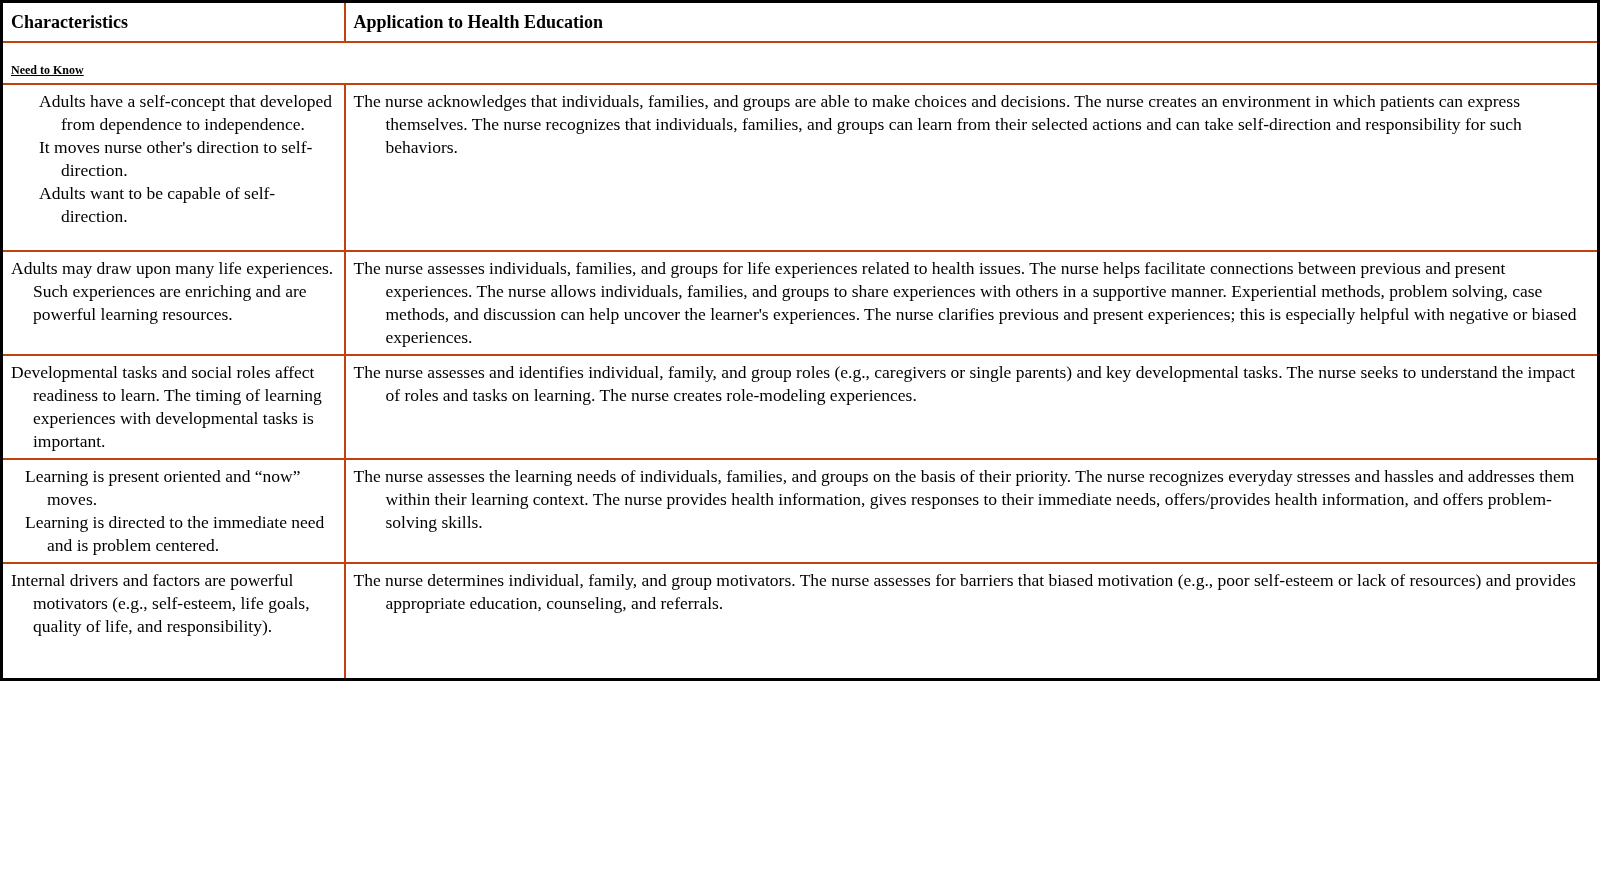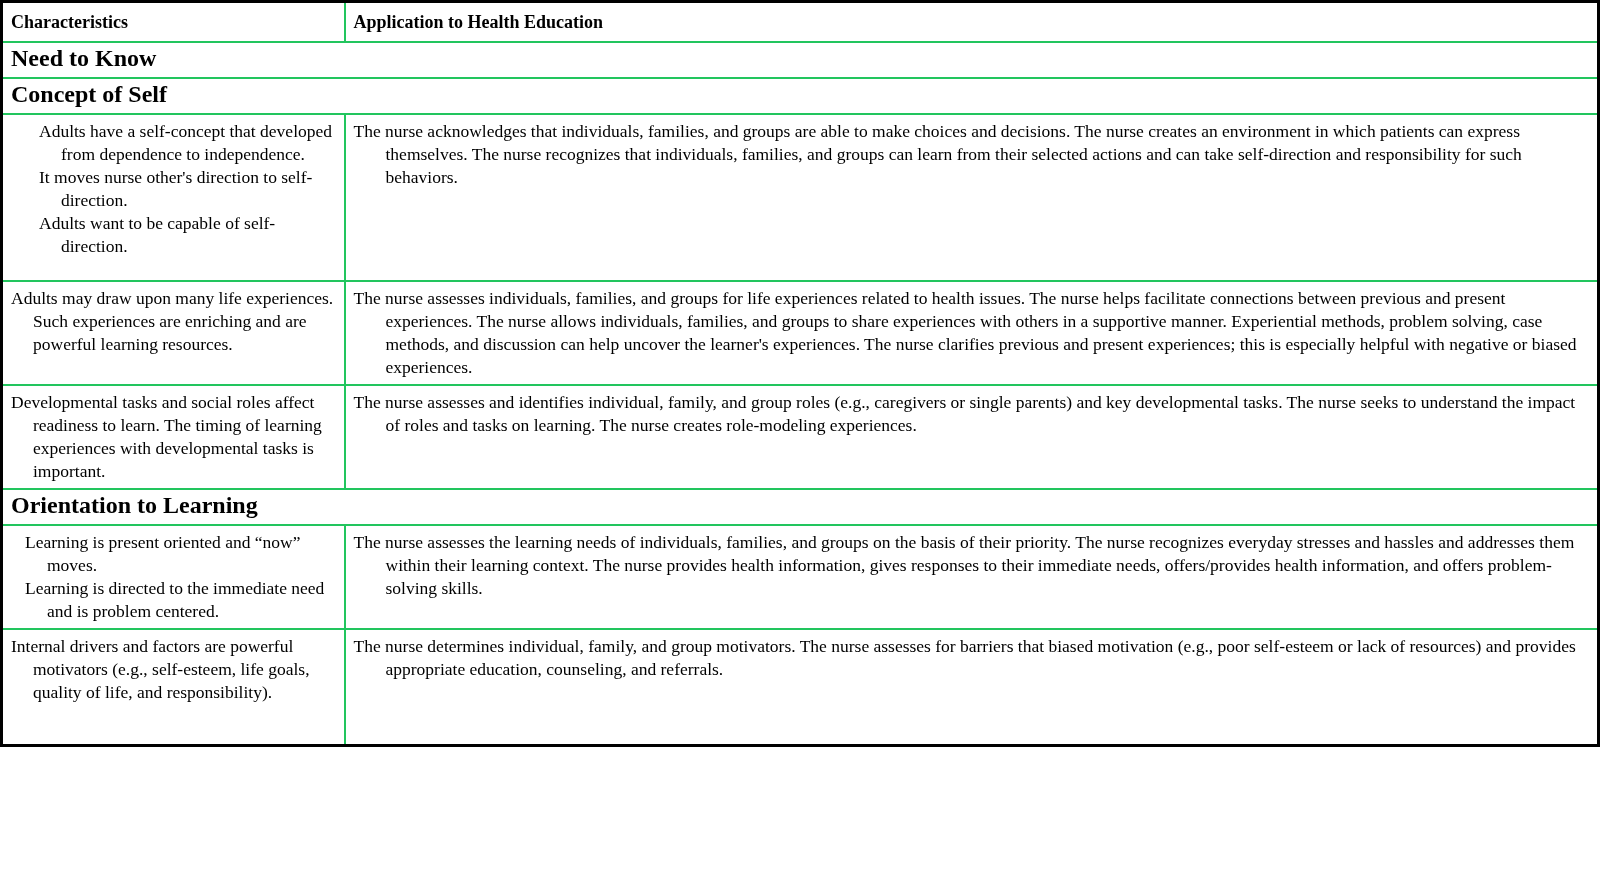"Characteristics" table.doc-table td, table.doc-table th { border: 2px solid #22c55e -> 2px solid #c2410c }
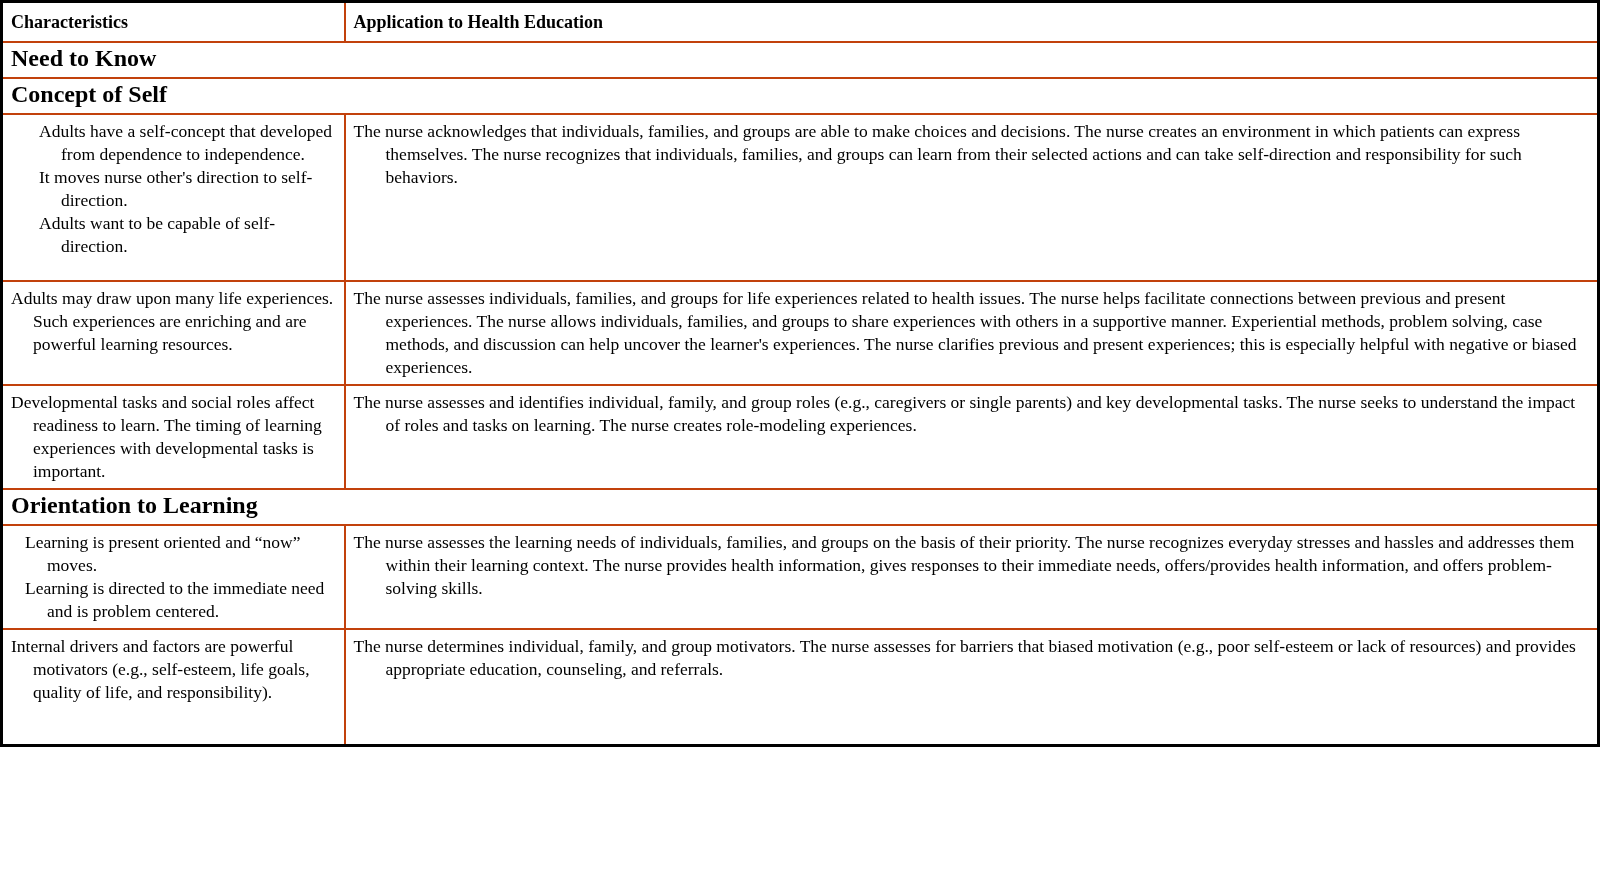"Need to Know" tr.section-row td { font-size: 24px -> 12px; padding-top: 2px -> 20px; text-decoration: none -> underline }
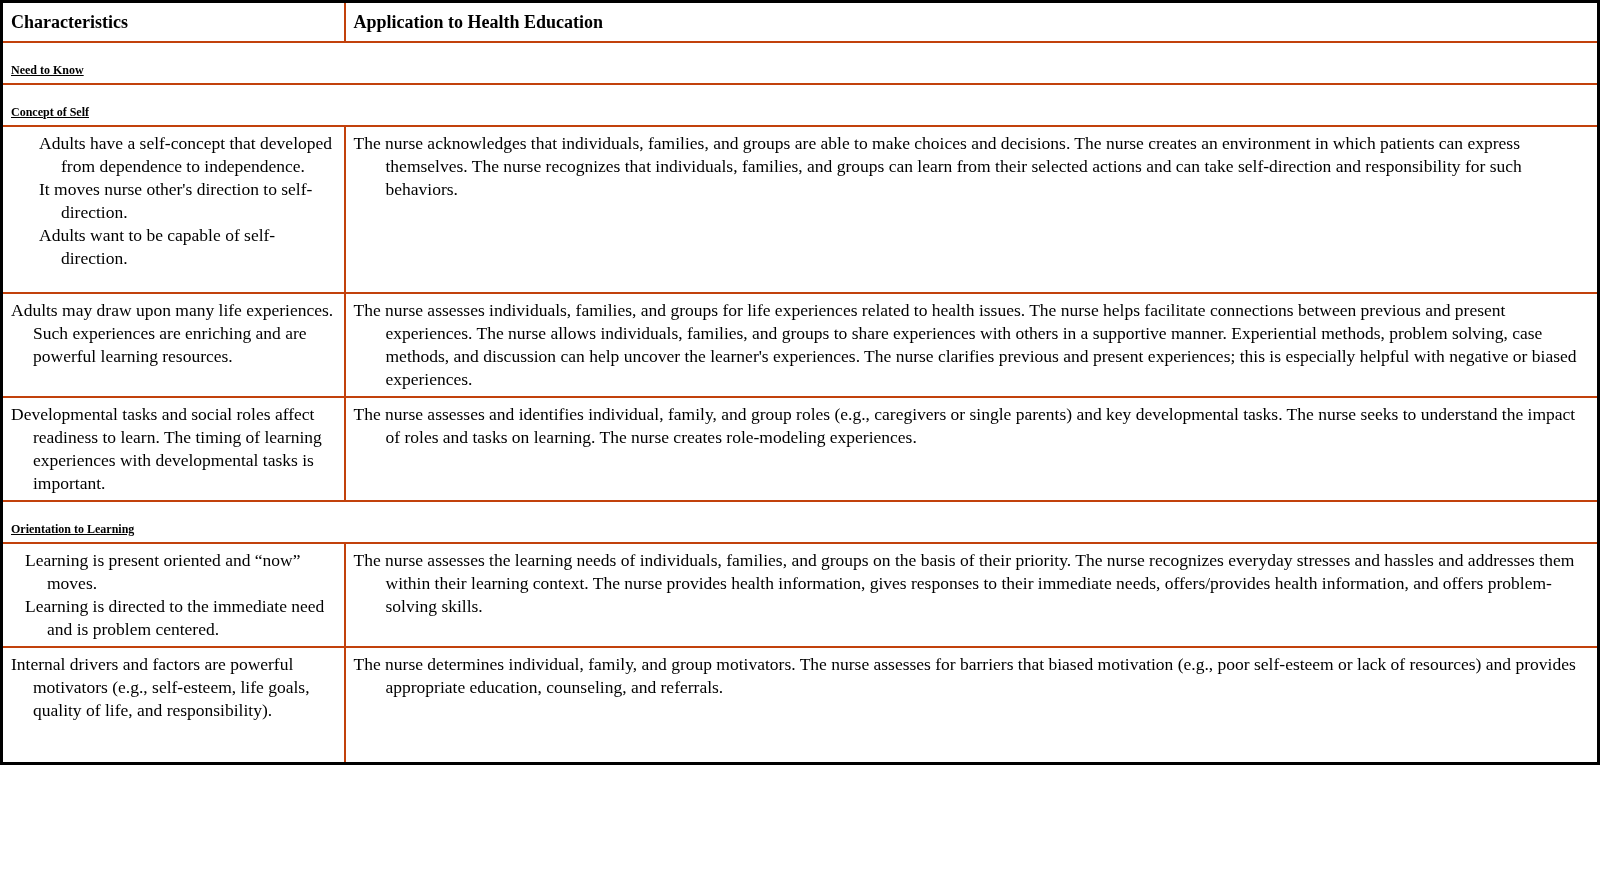"Concept of Self" tr.section-row { html: <tr> <td>Concept of Self</td> </tr> -> none }
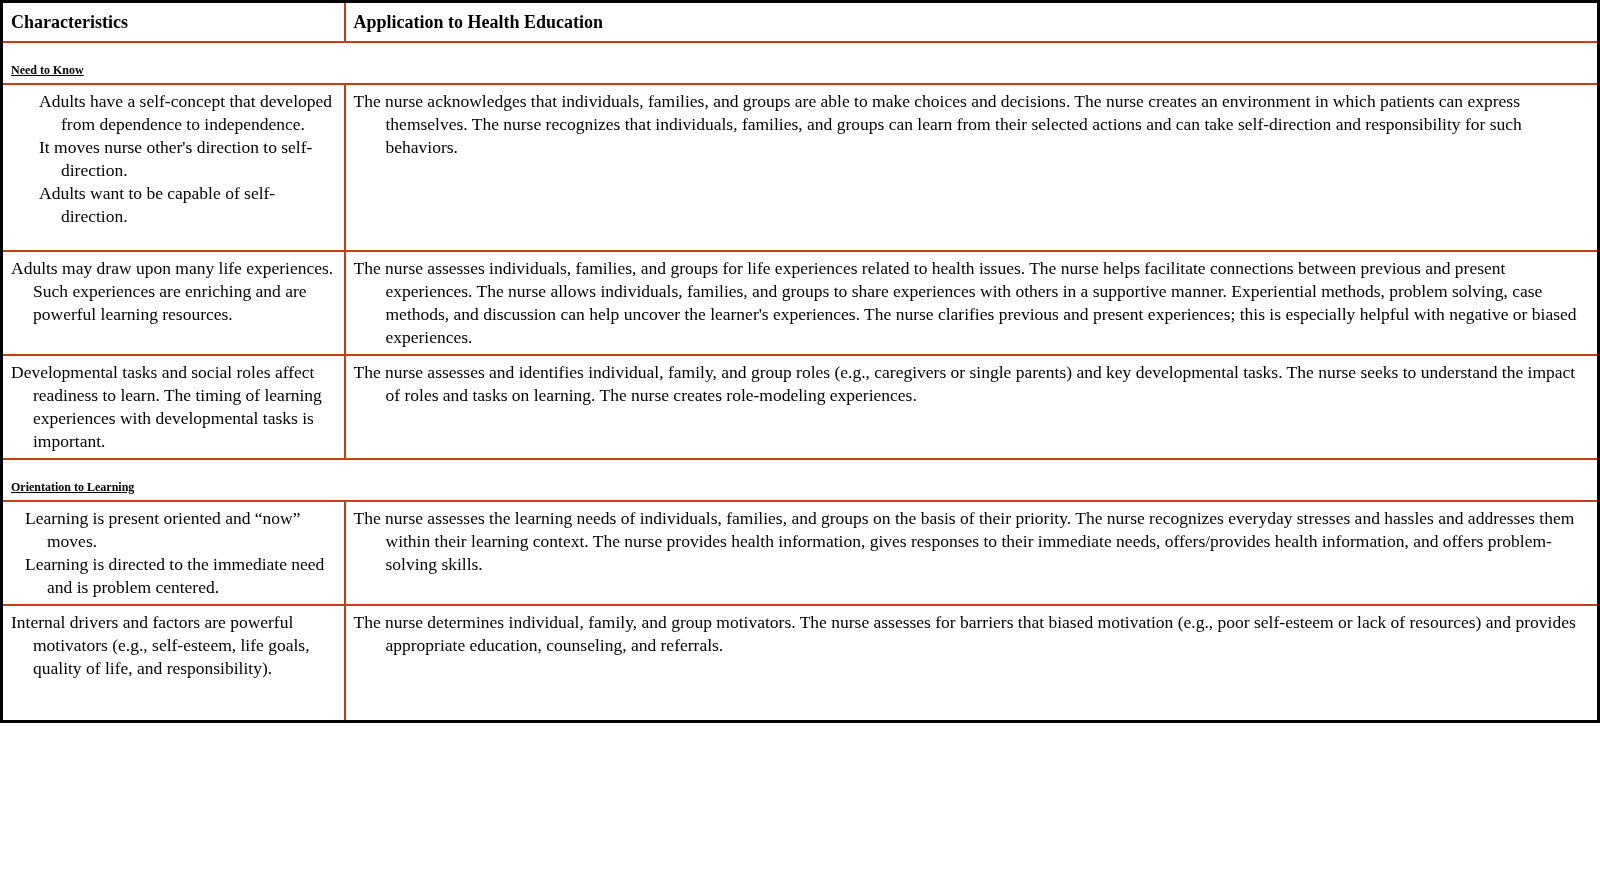"Orientation to Learning" tr.section-row { html: <tr> <td>Orientation to Learning</td> </tr> -> none }
